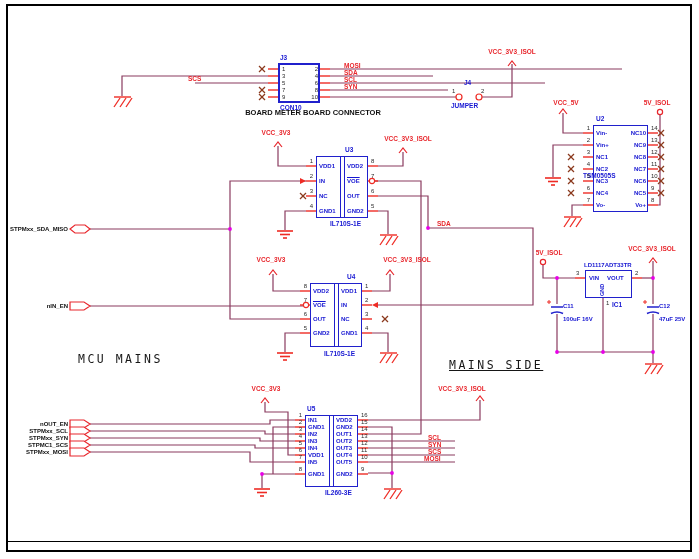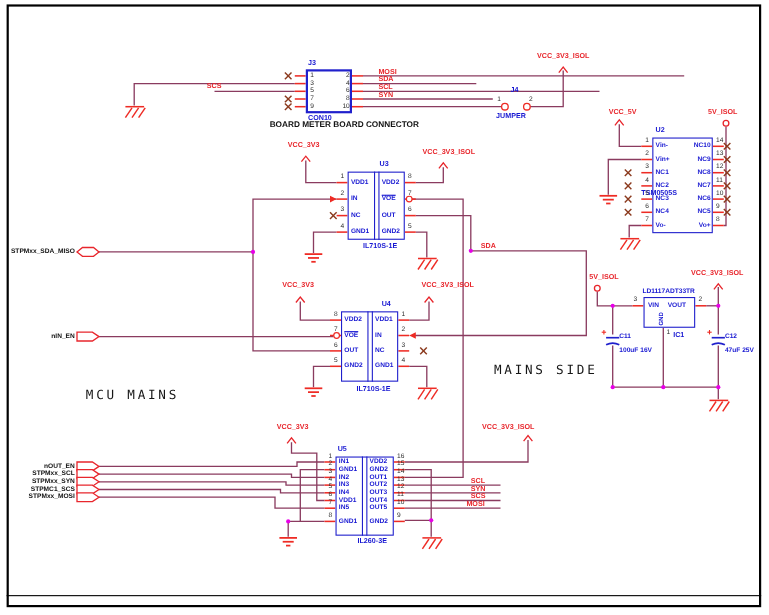"MAINS SIDE" #mains-side { text-decoration: none -> underline; top: 329px -> 358px }
